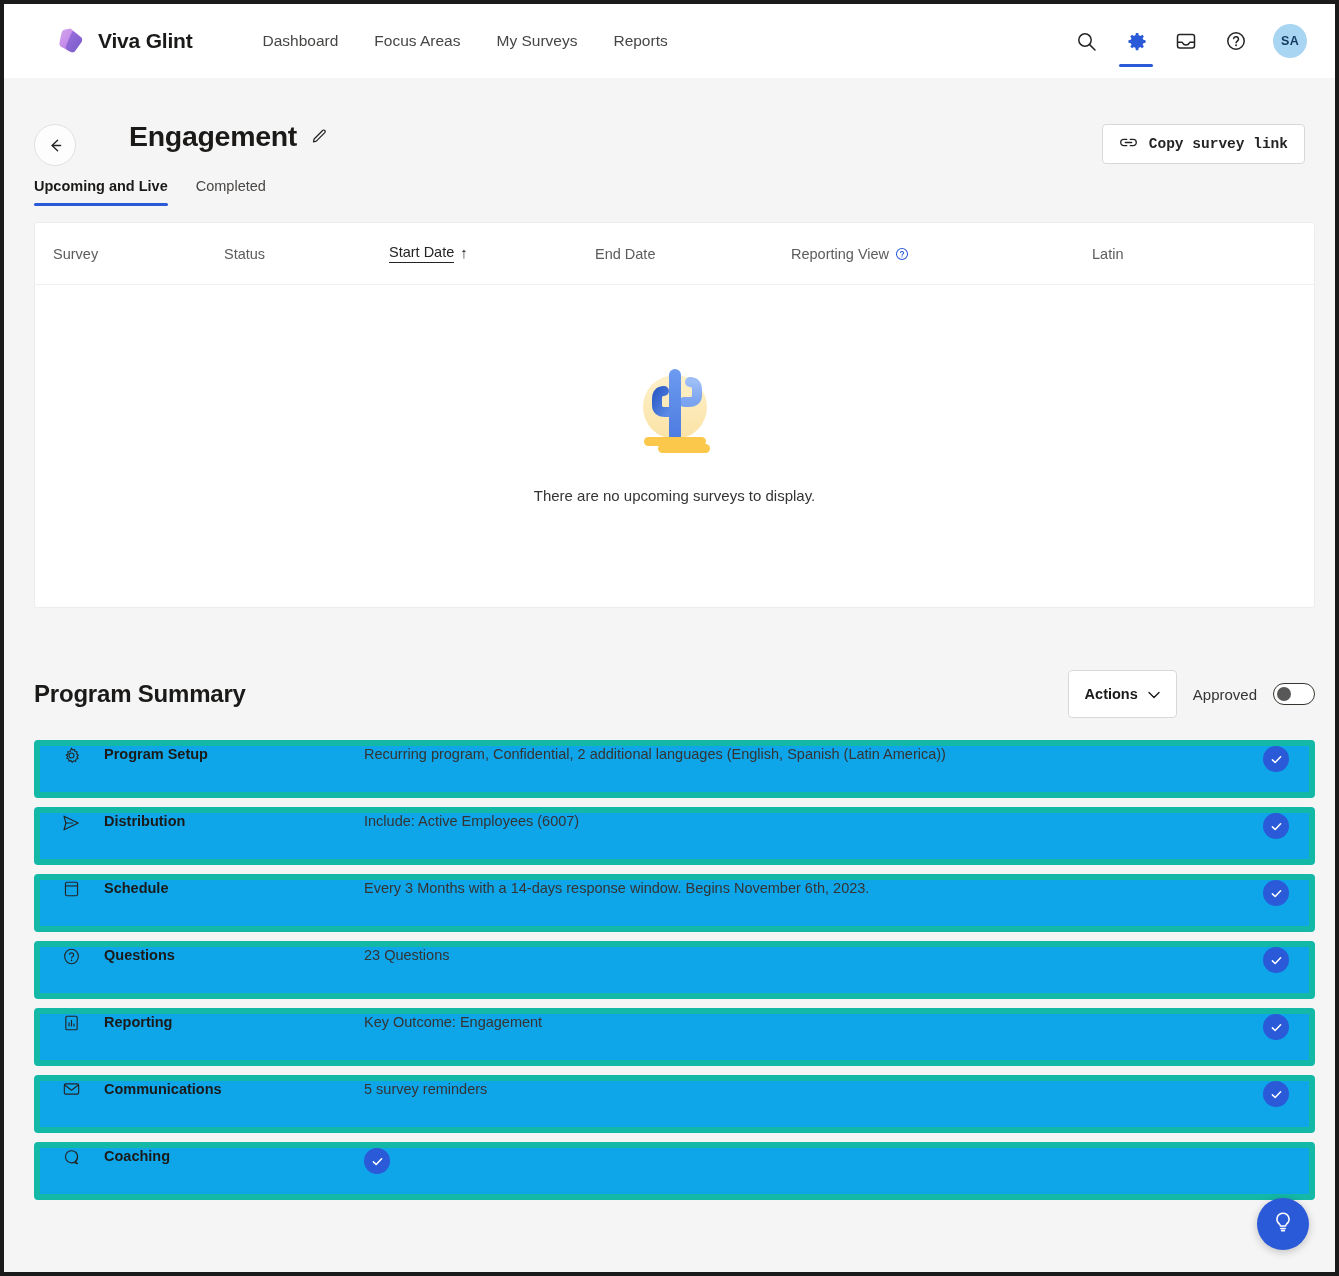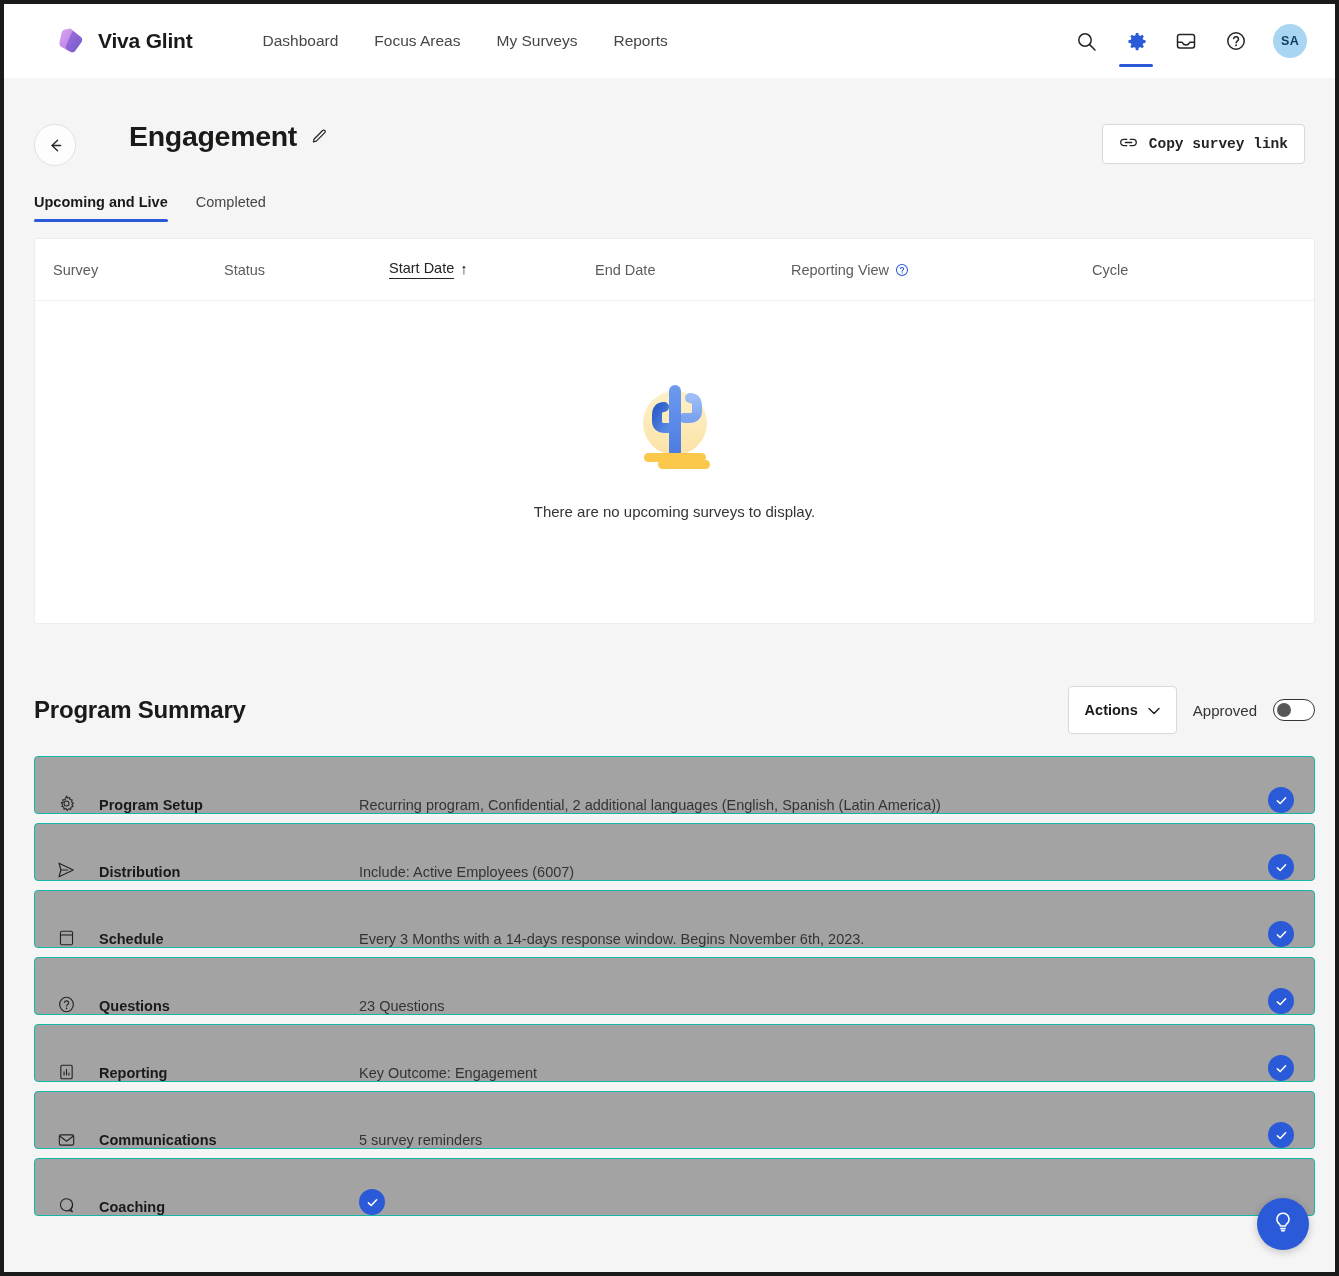"Upcoming and Live" .tabs { margin-top: 28px -> 12px }
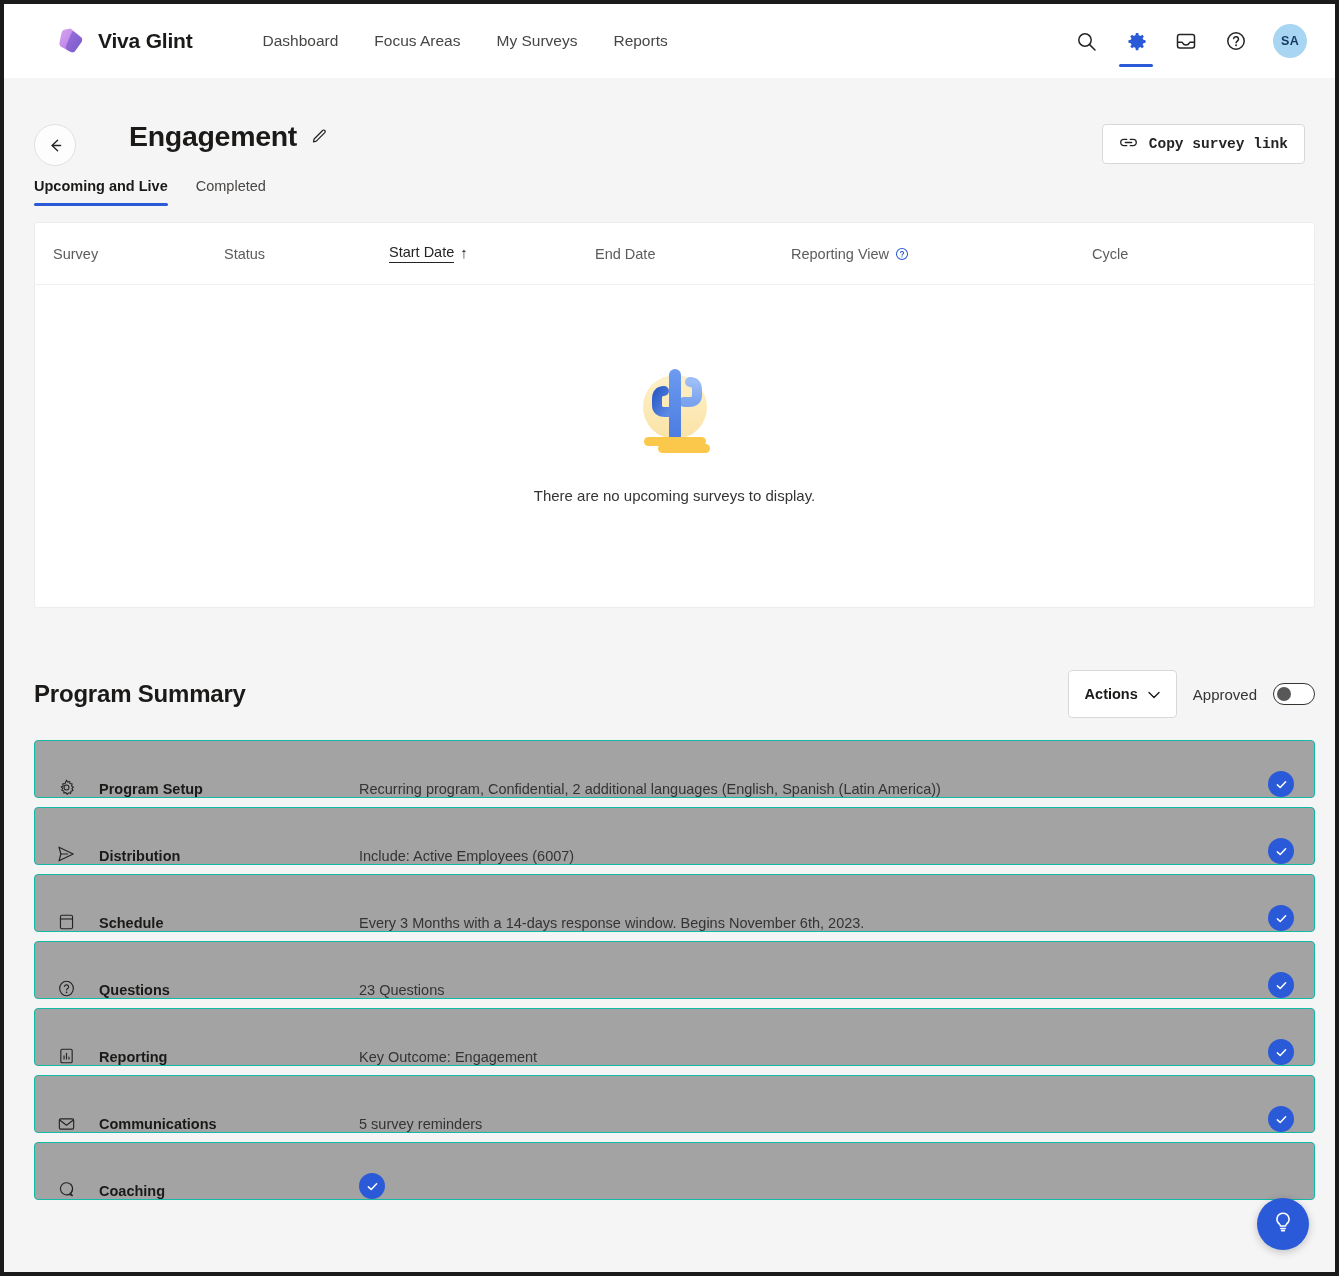"Cycle" span.th-label { text: Cycle -> Latin }
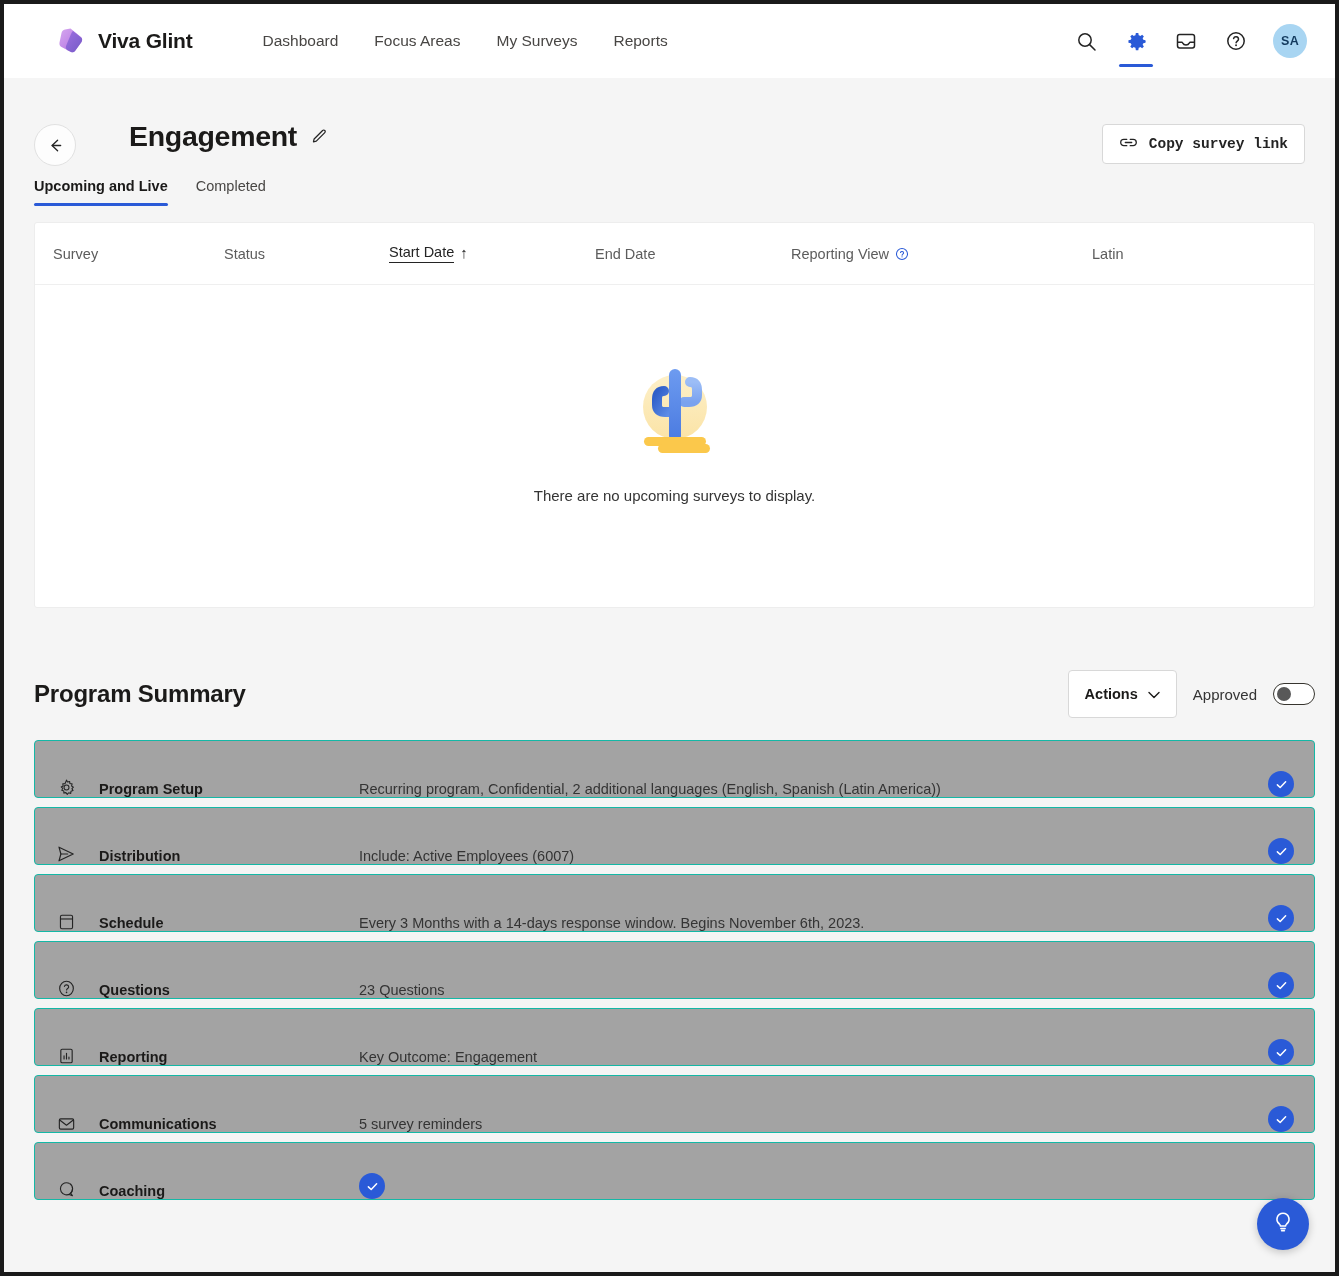"Program Setup" .row { align-items: flex-end -> flex-start; background: #a3a3a3 -> #0ea5e9; border: 1px solid #14b8a6 -> 6px solid #14b8a6 }
